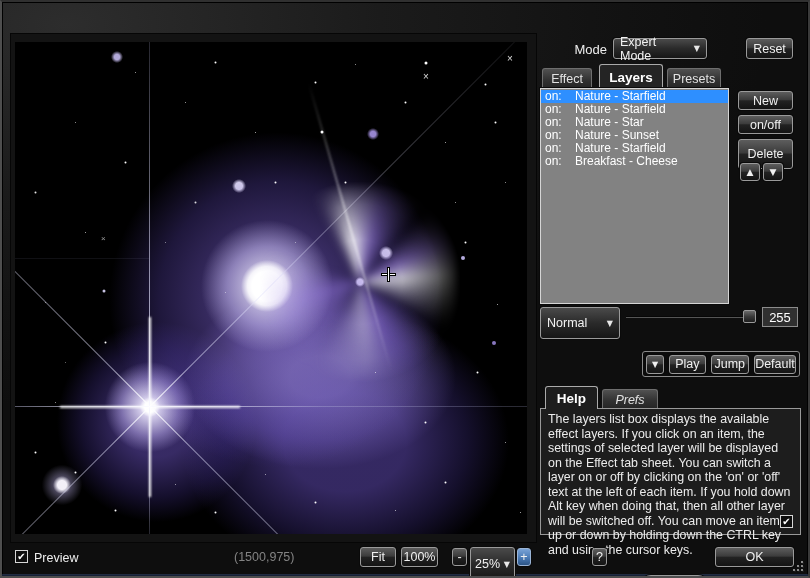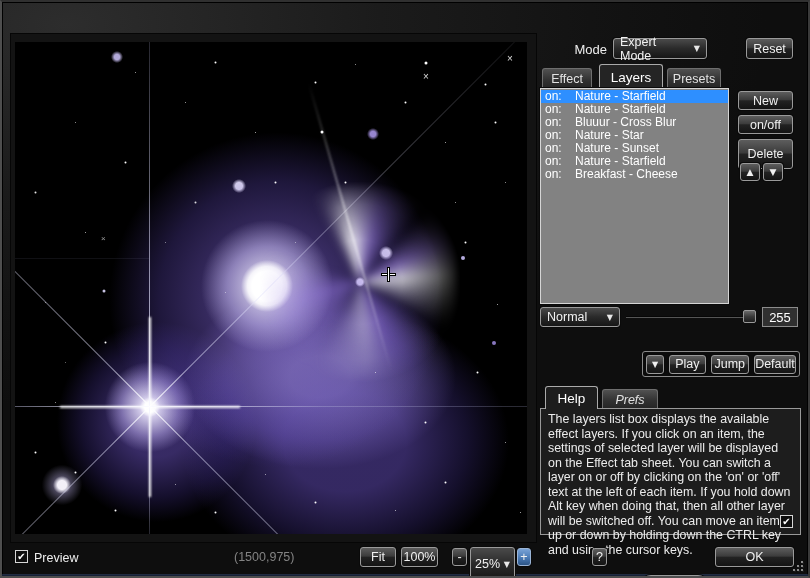"Layers" .tab.active { font-weight: normal -> bold }
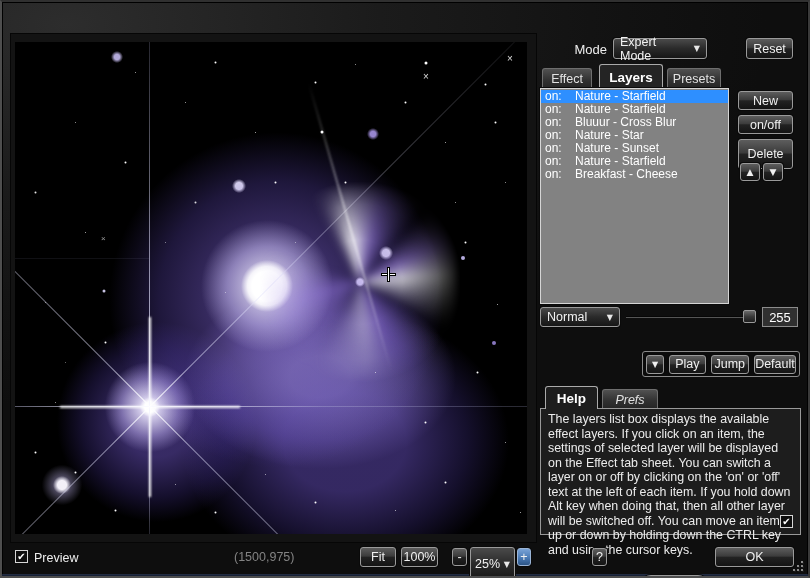"on: Bluuur - Cross Blur" div.lrow { html: <div><span>on:</span><span>Bluuur - Cross Blur</span></div> -> none }
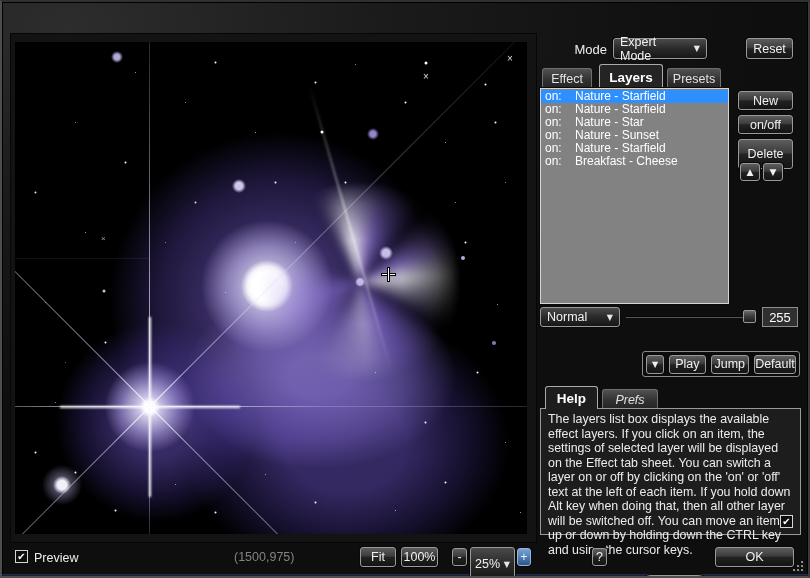"Normal" div.sel { height: 20px -> 32px }
